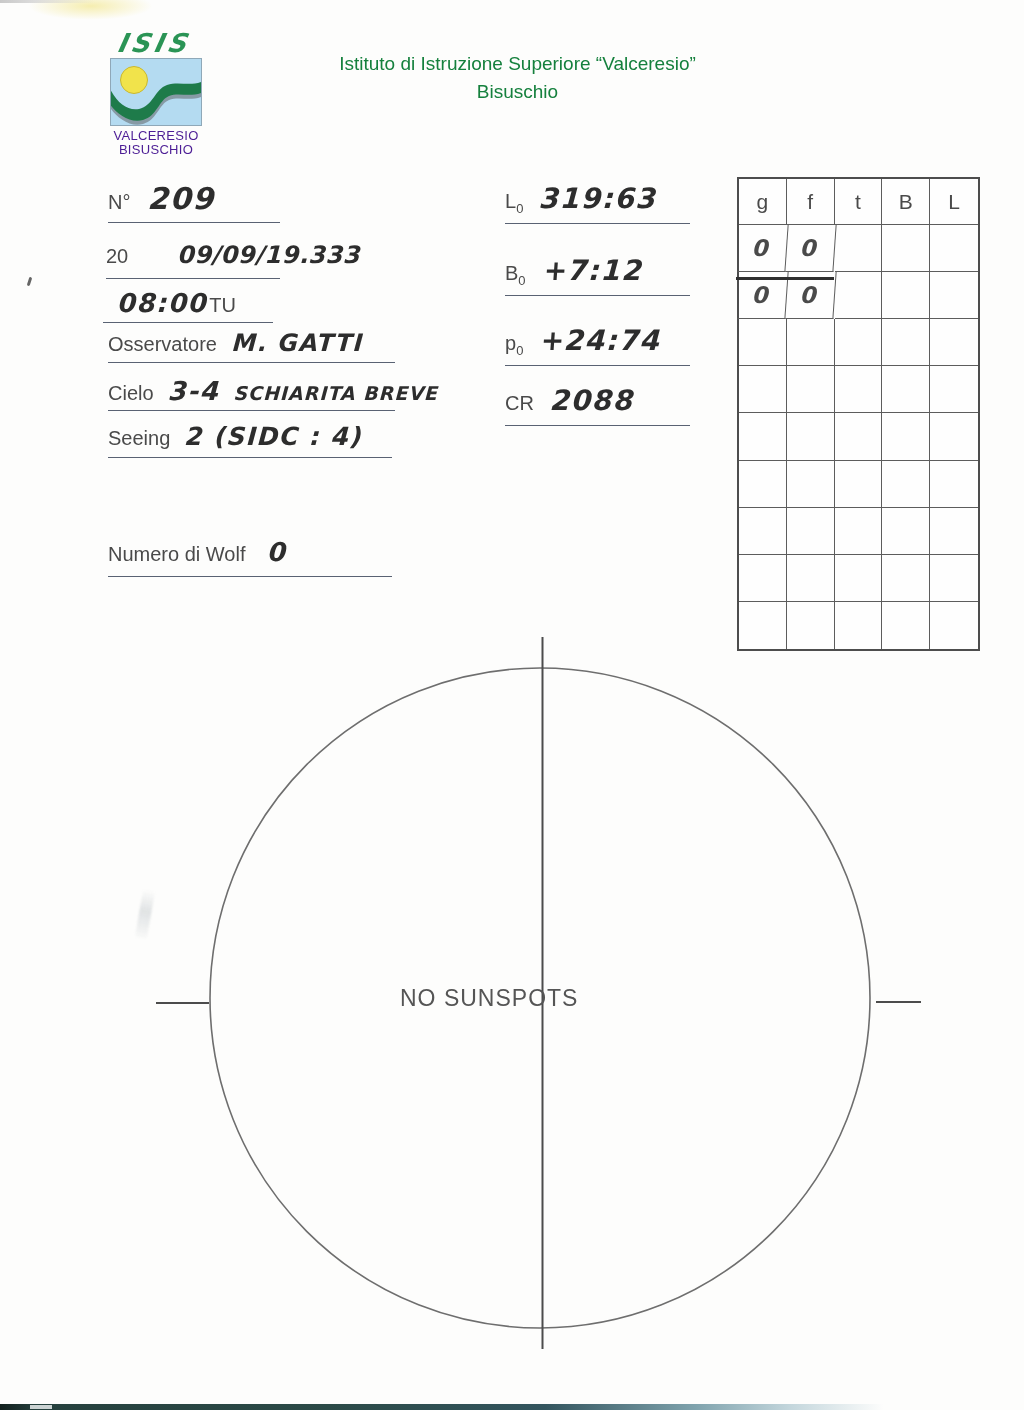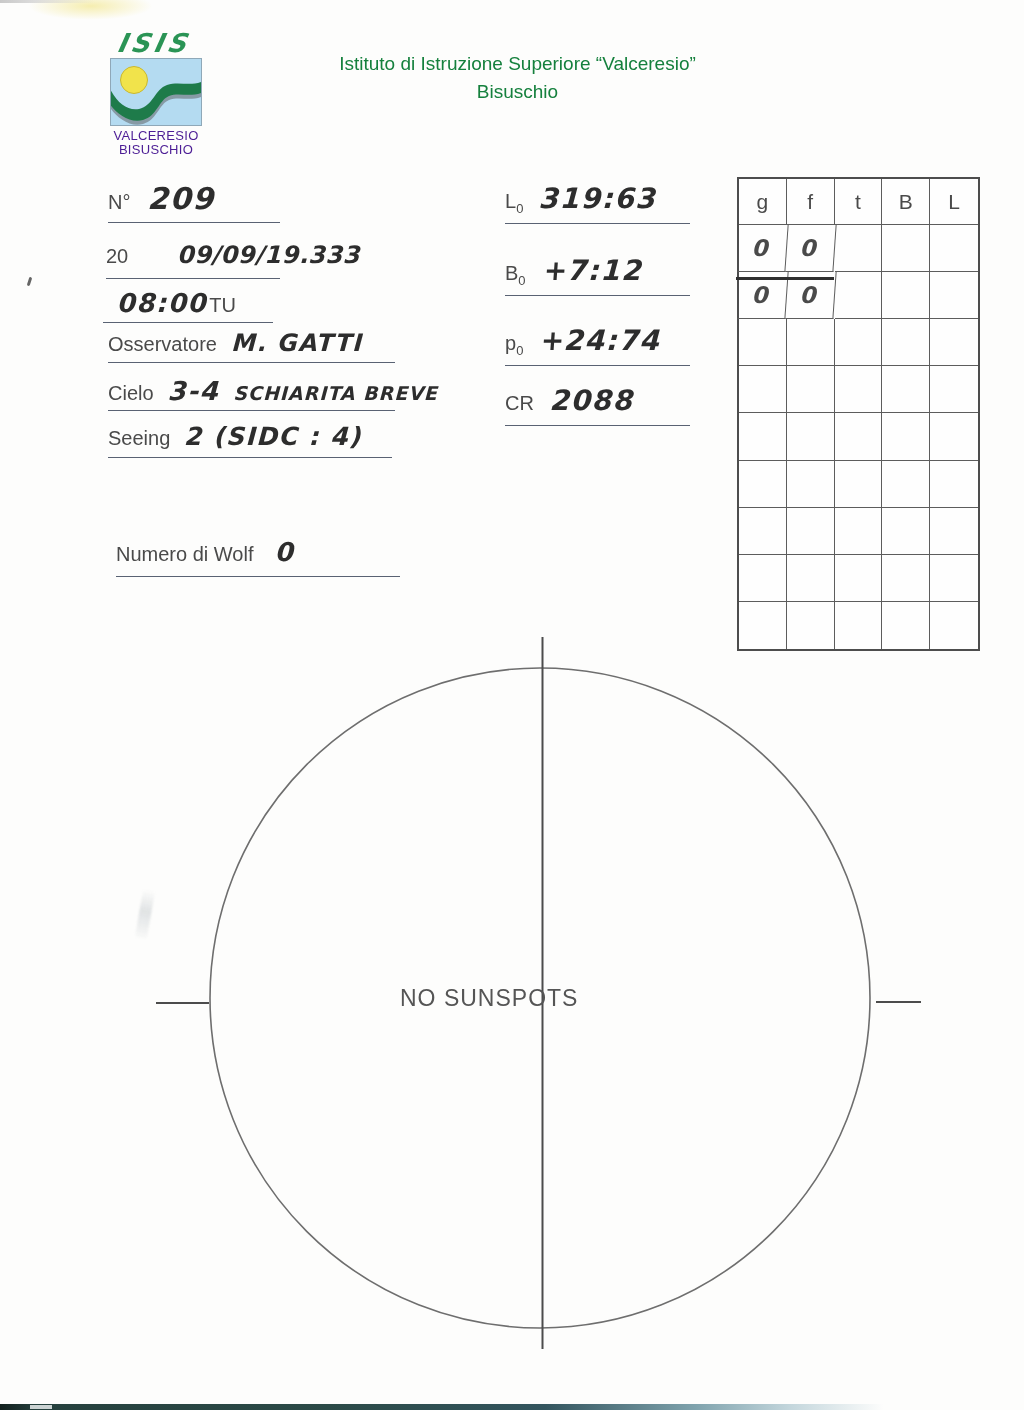"Numero di Wolf" #f-wolf { left: 116px -> 108px }
